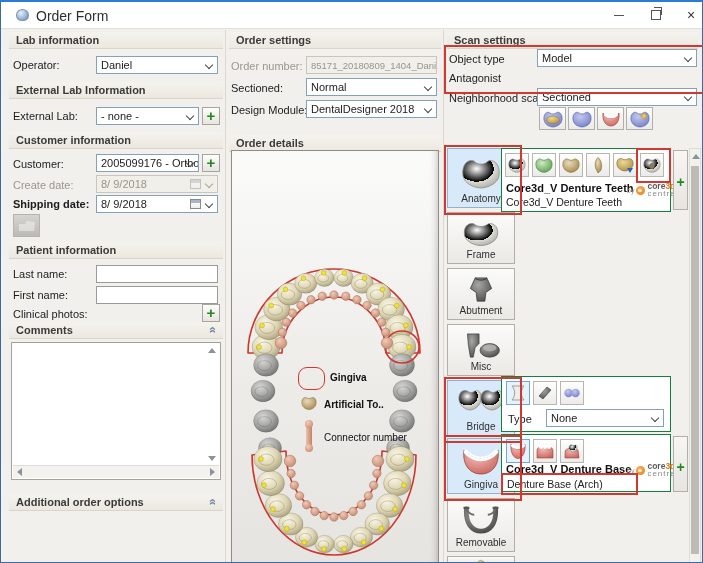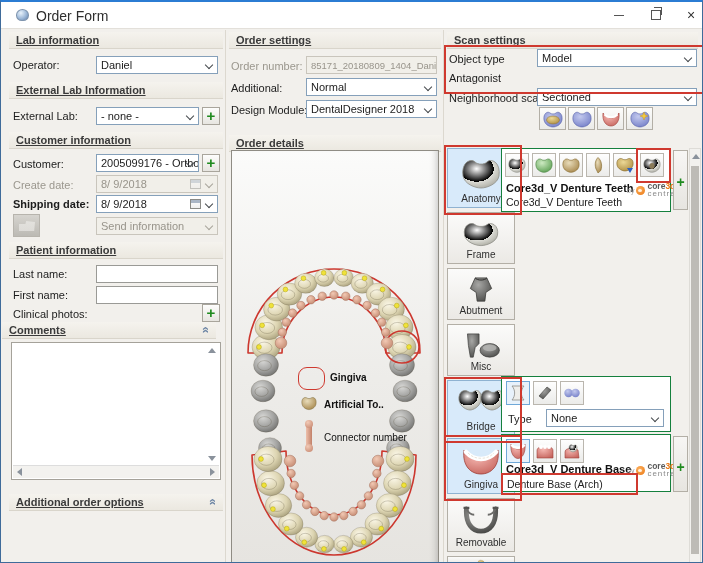"Lab information" .hdr { text-decoration: underline -> none }
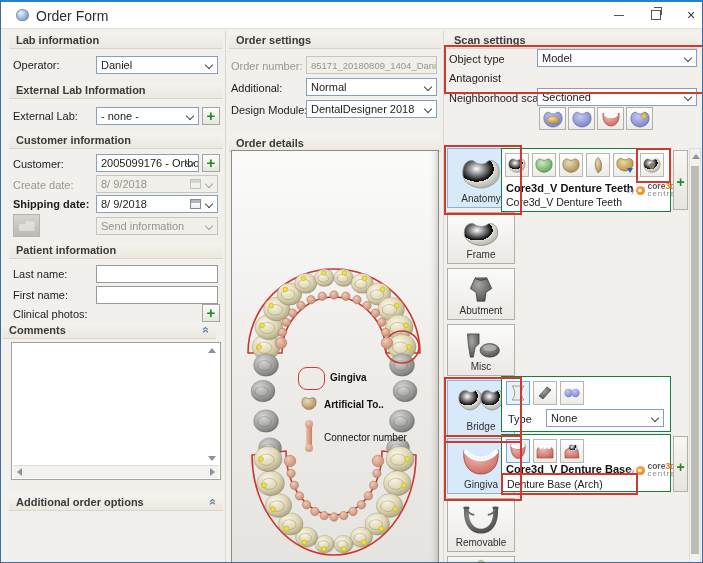"Additional:" span.lbl { text: Additional -> Sectioned }
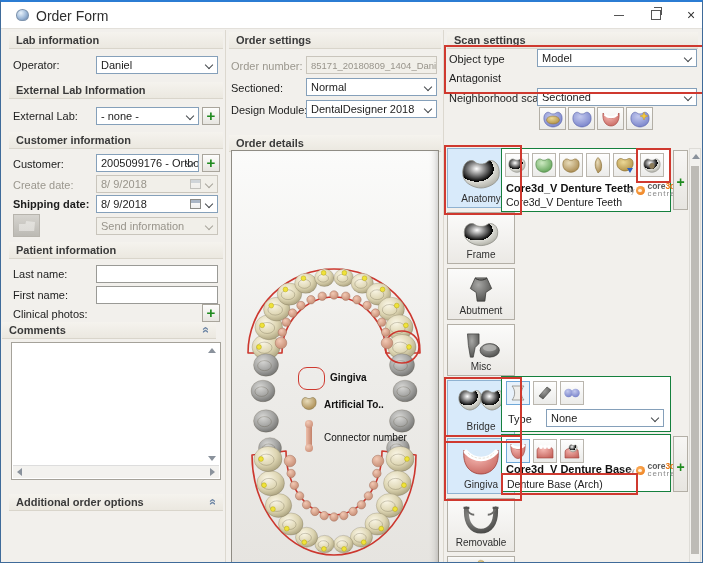"Send information" div.combo { html: <div><span>Send information</span><span></span></div> -> none }
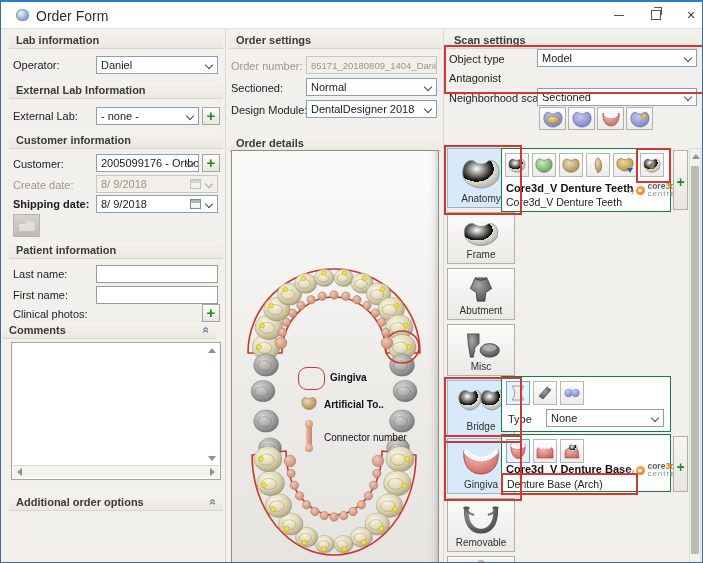"Comments" div.hdr { left: 1px -> 8px }
